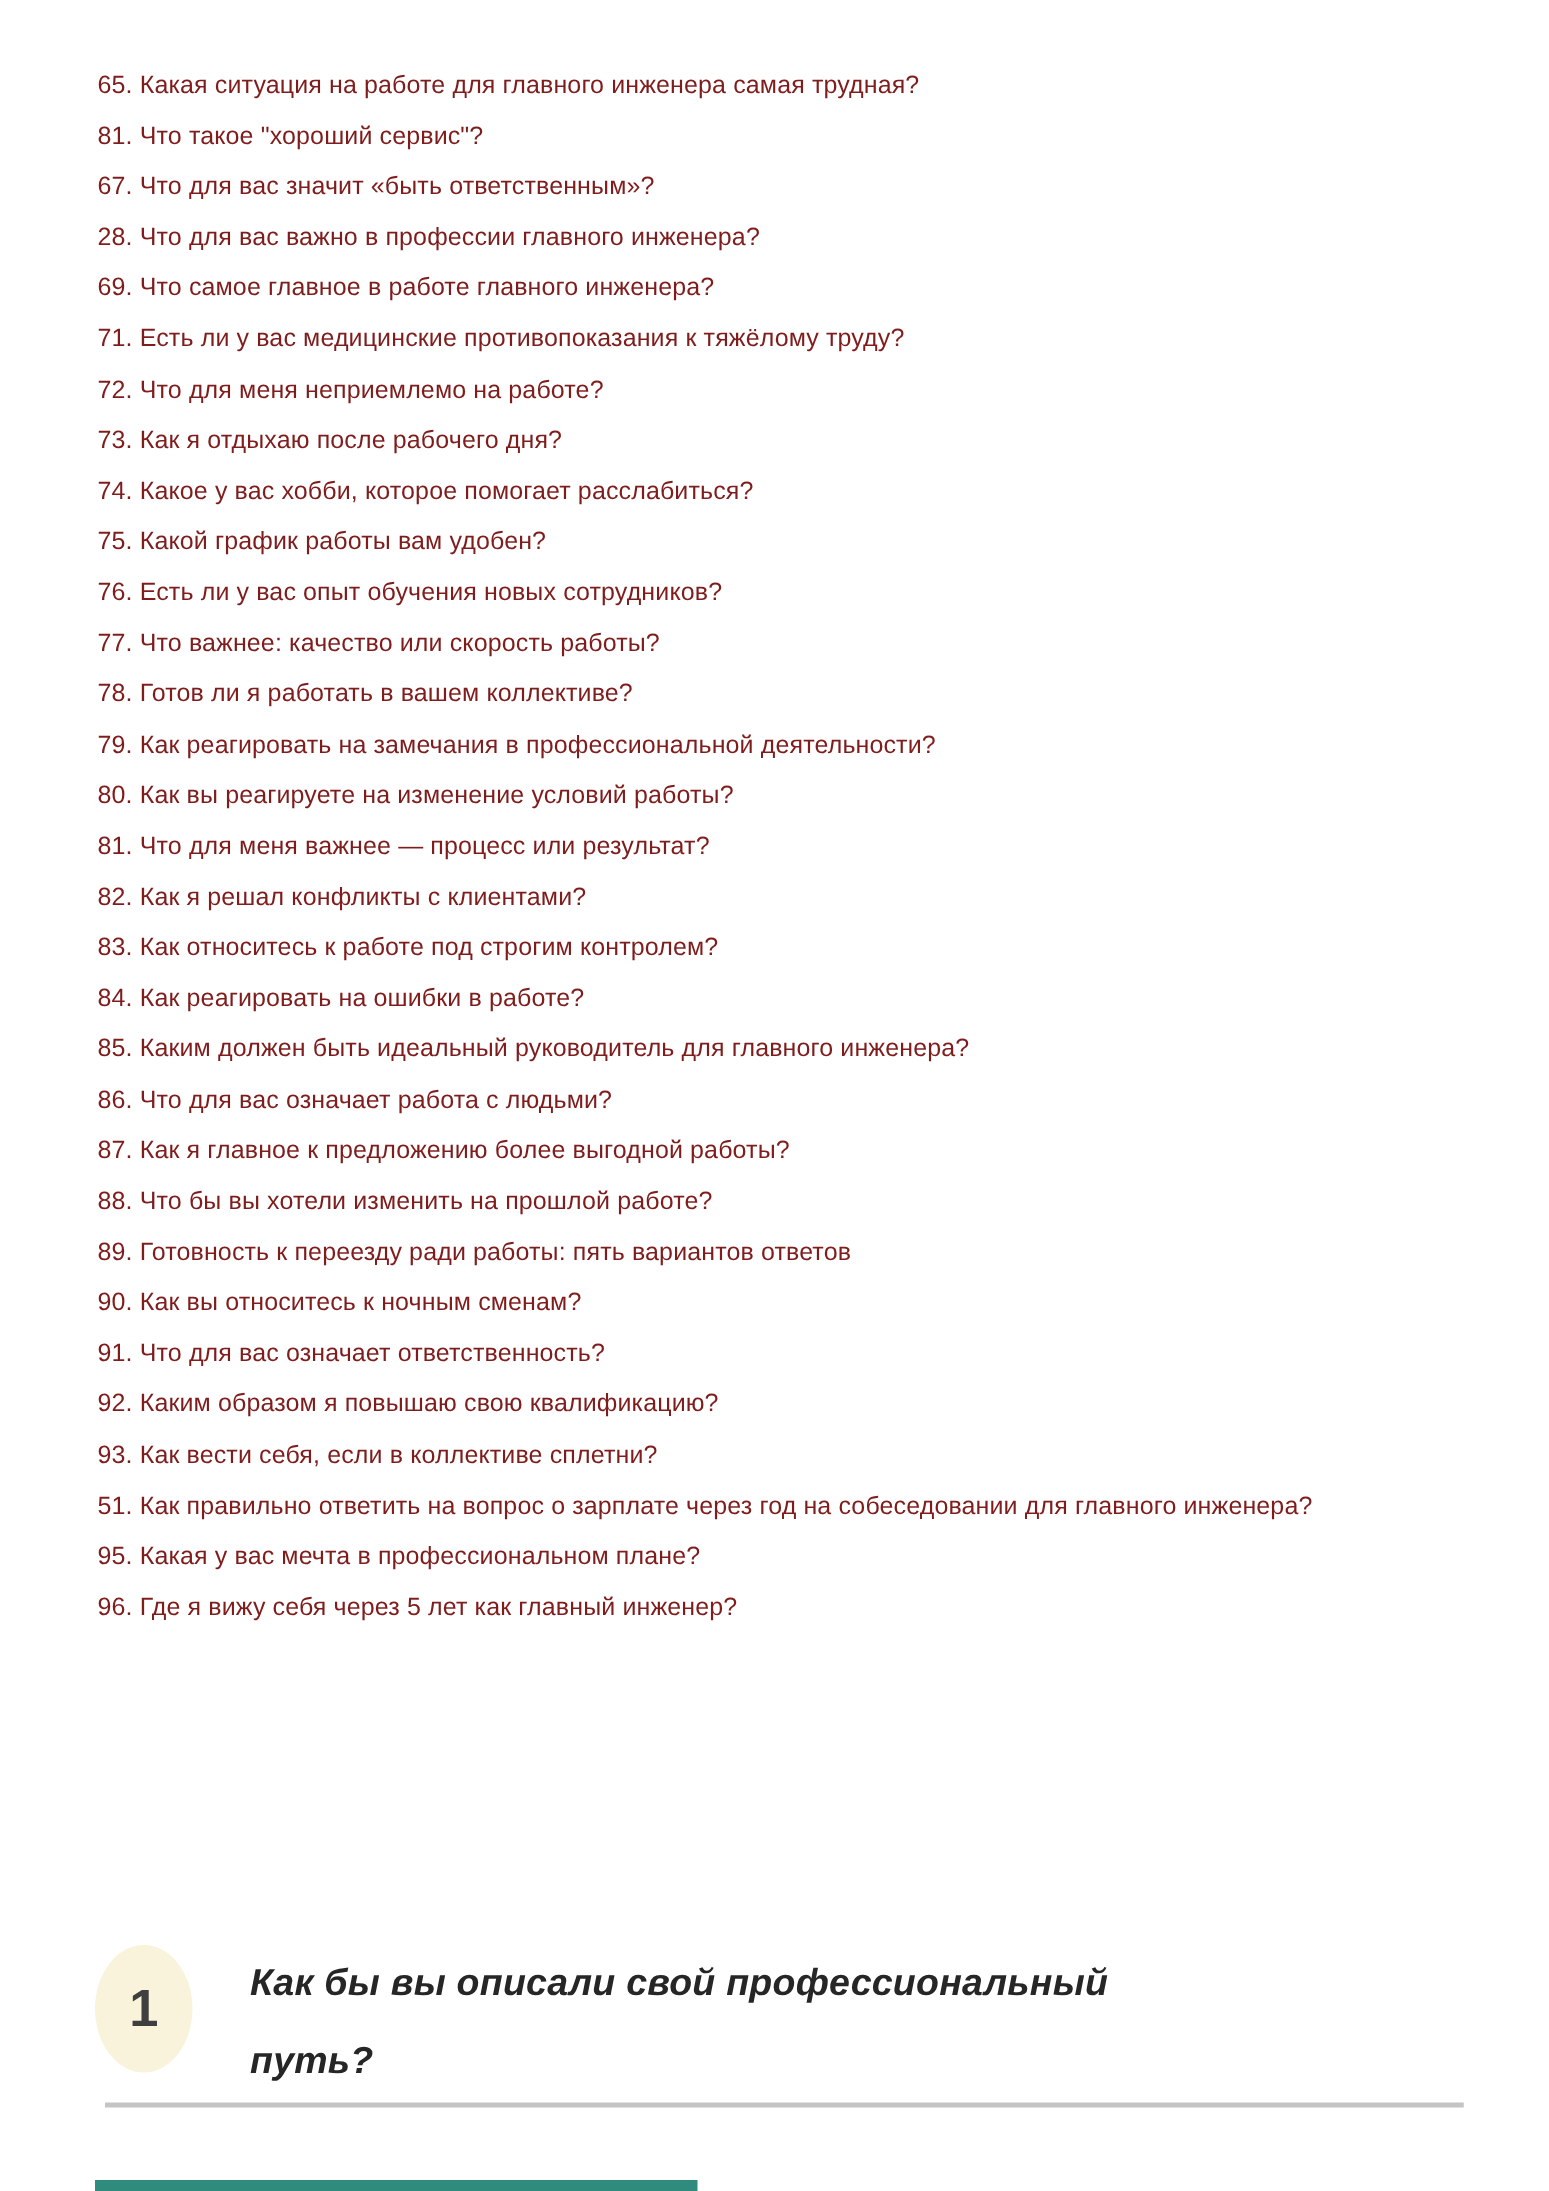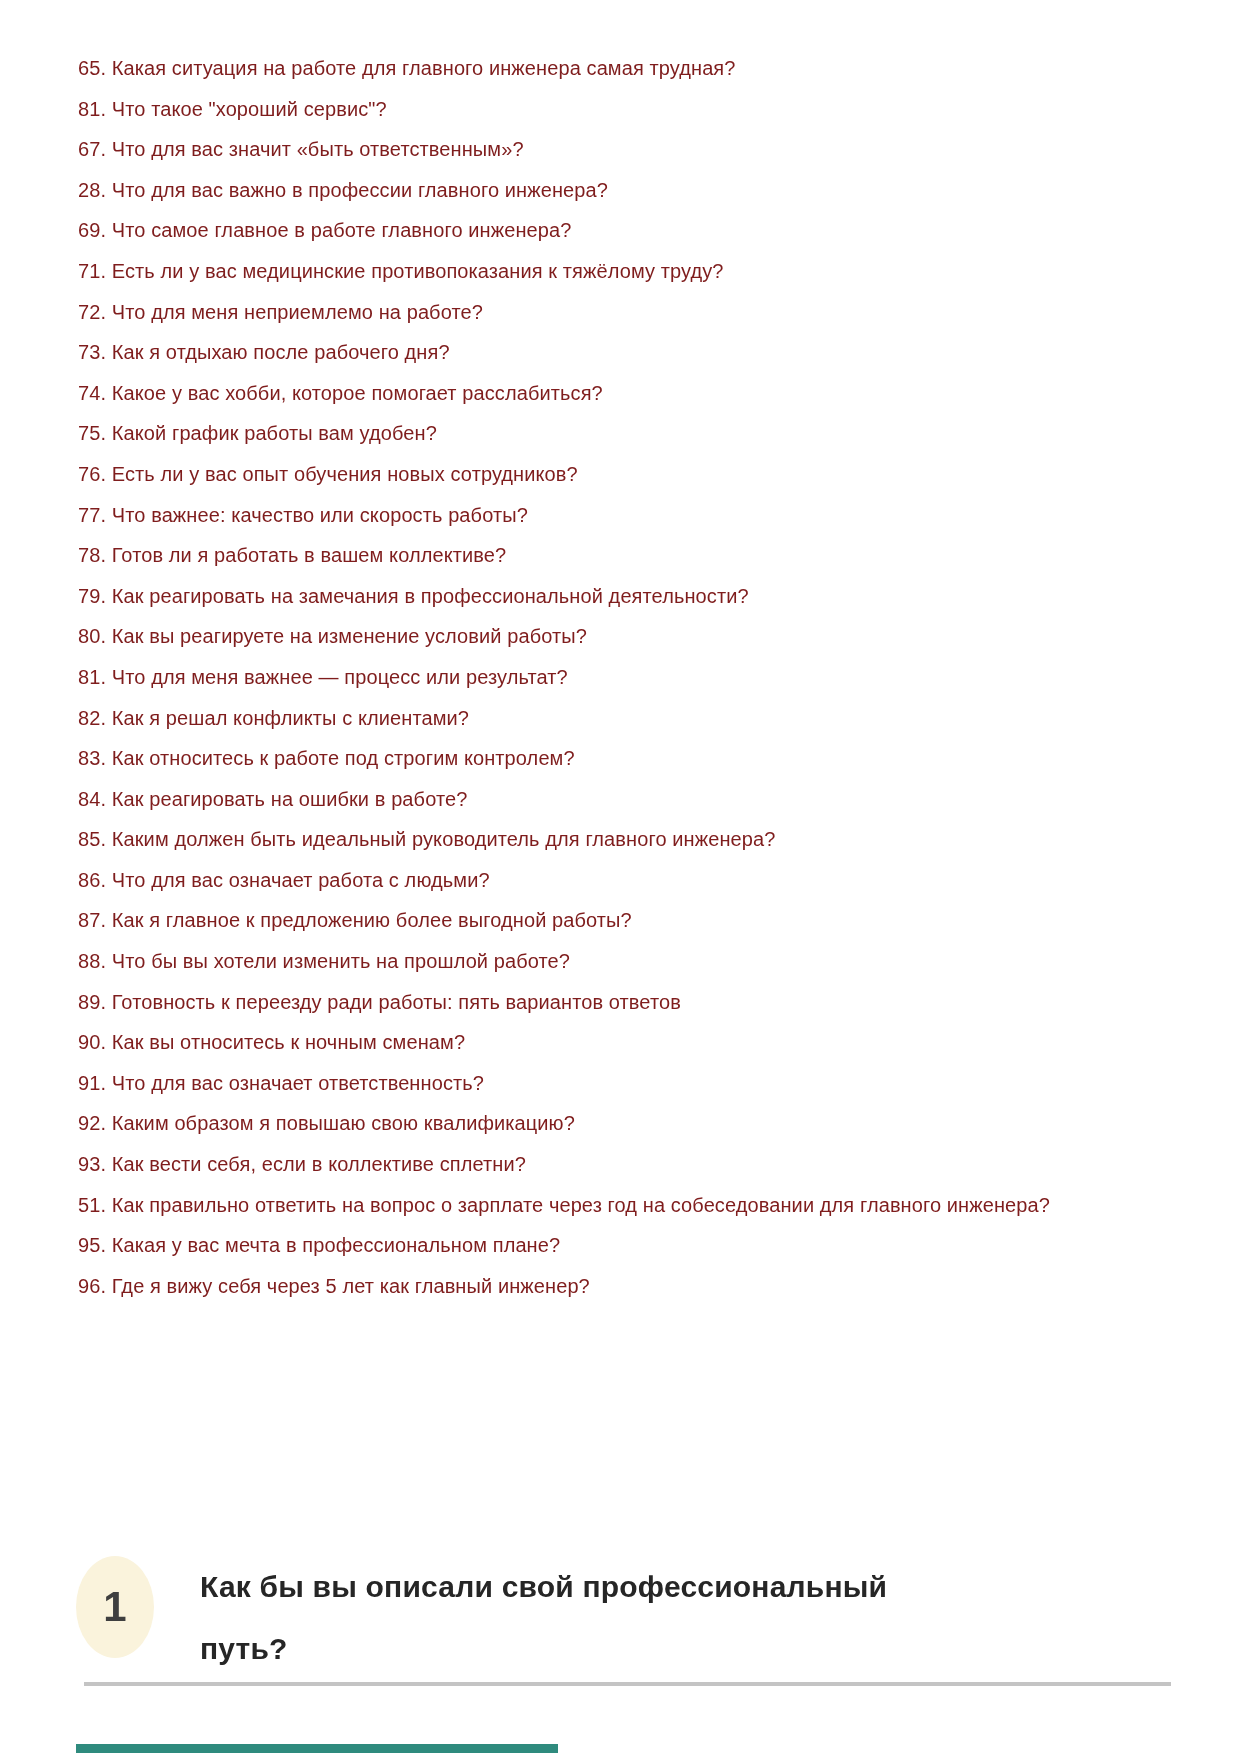"Как бы вы описали свой" .section-title { font-style: none -> italic }
